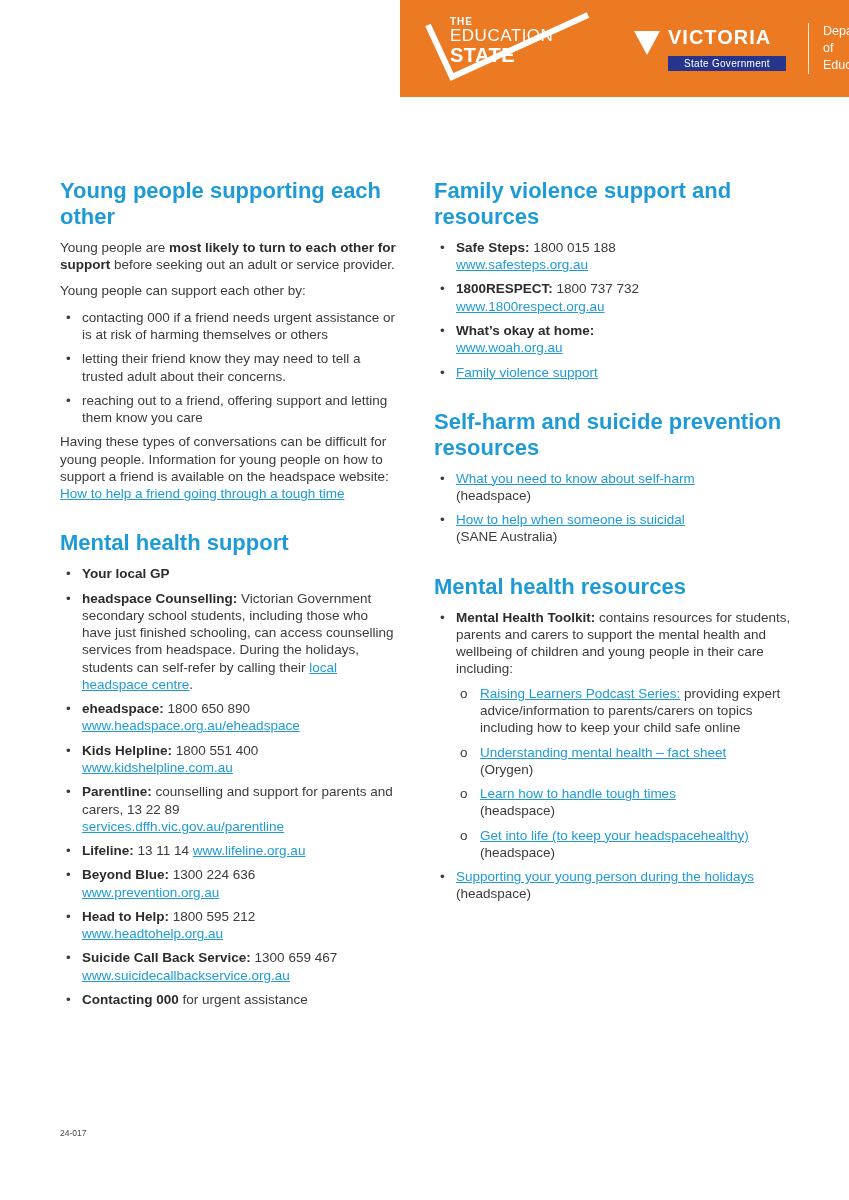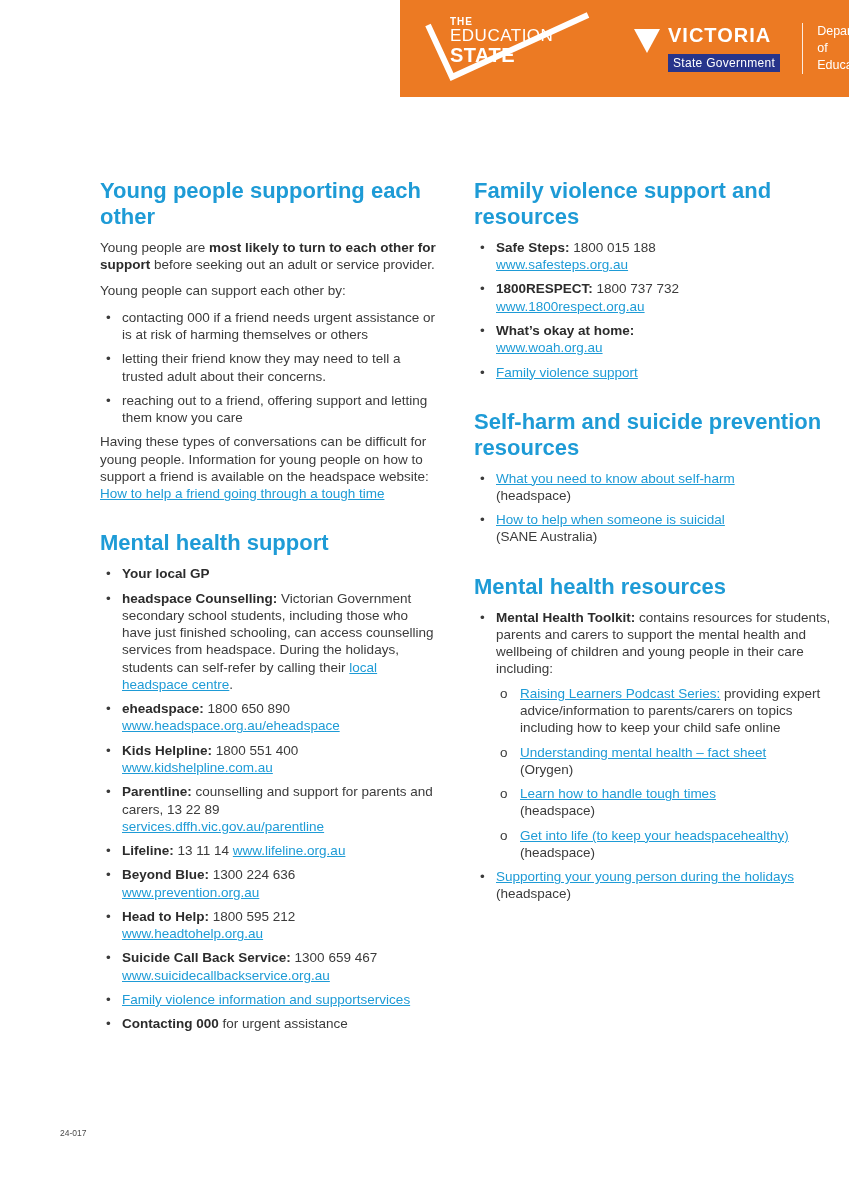"State Government" .vic-sub { font-size: 12px -> 10px; padding: 2px 5px -> 2px 16px }
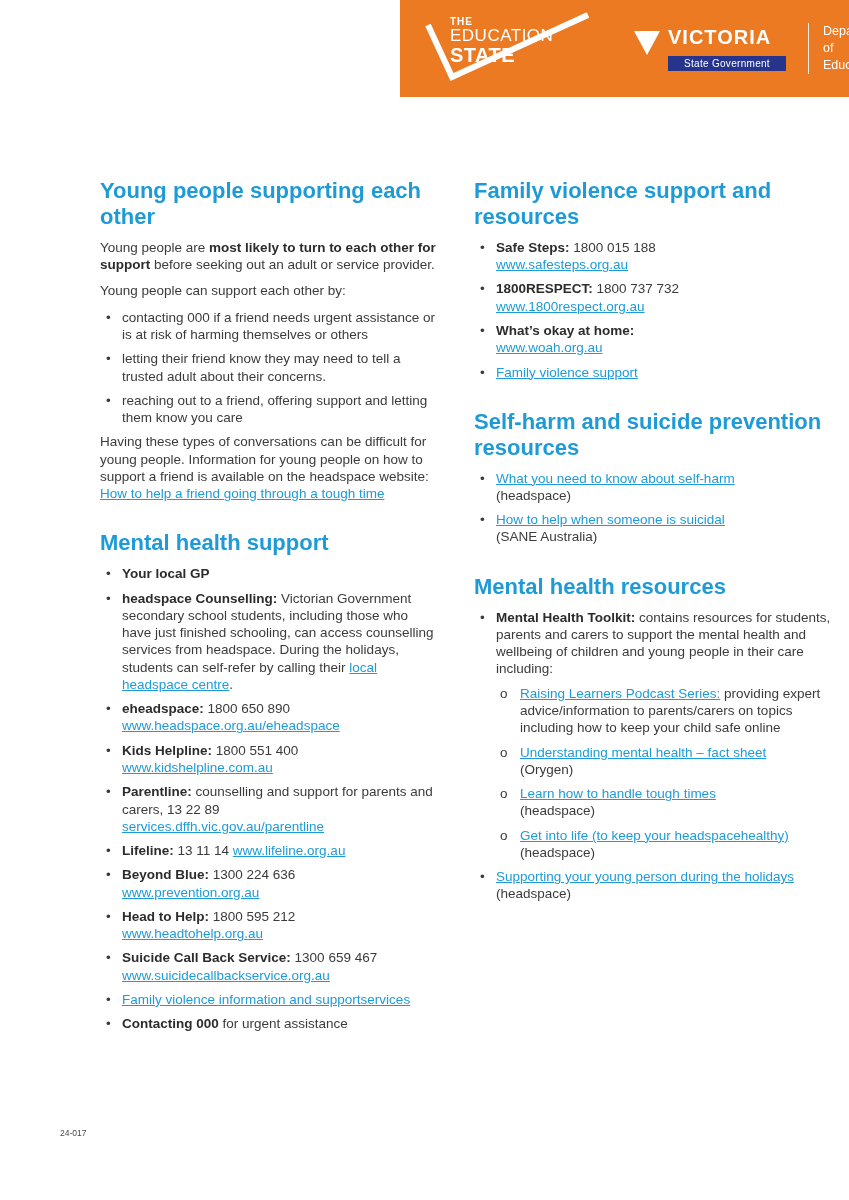"Young people supporting each other" .content { margin-left: 40px -> none }
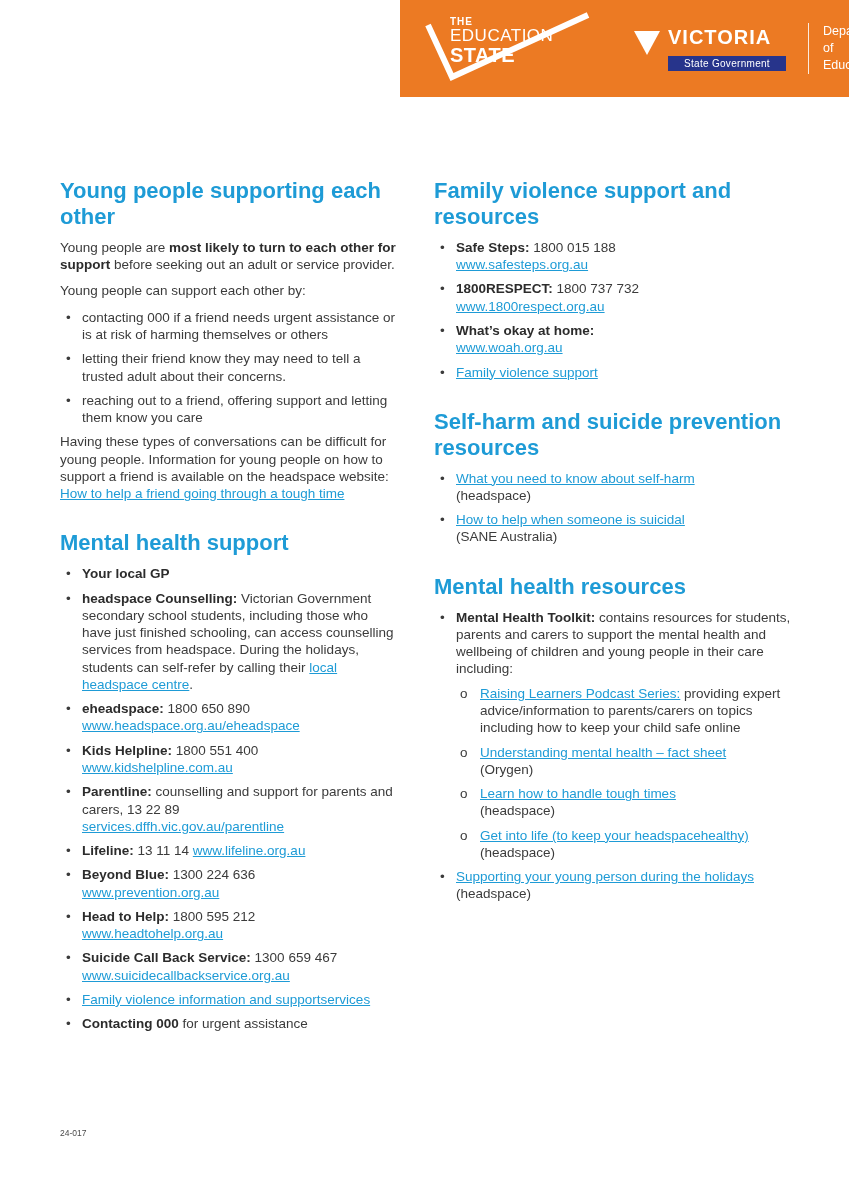"Family violence information and" li { html: <li><a>Family violence information and supportservices</a></li> -> none }
